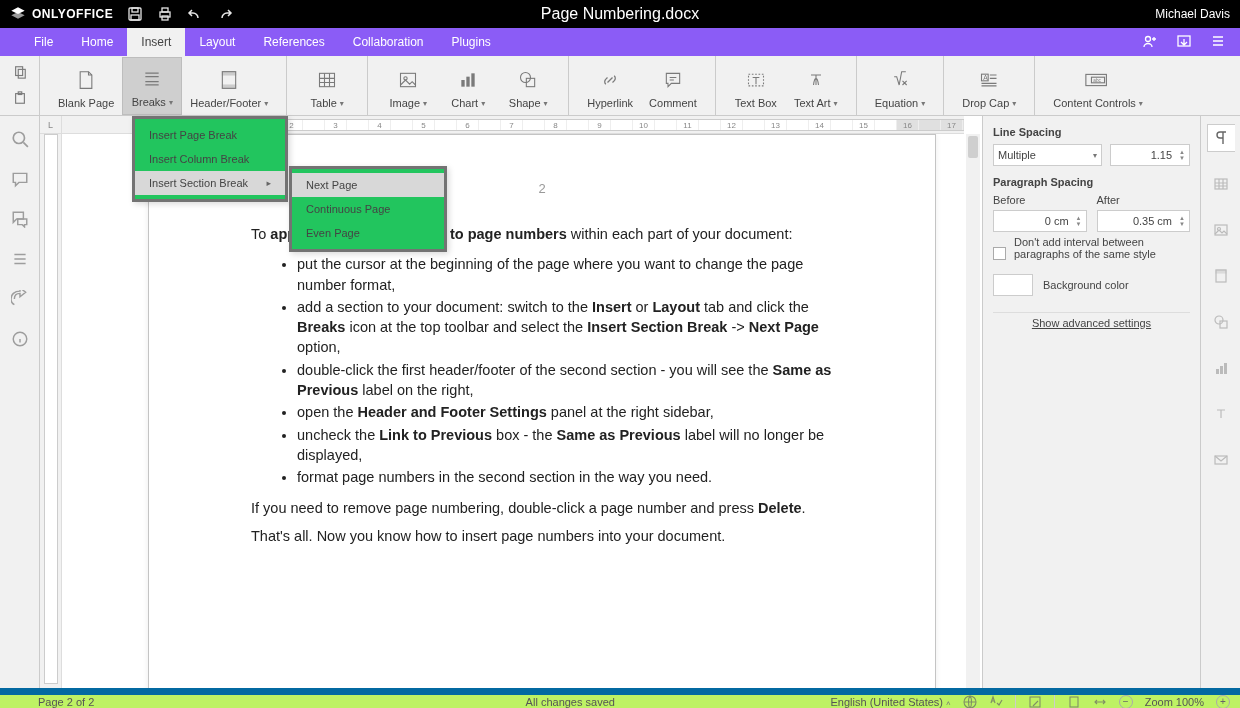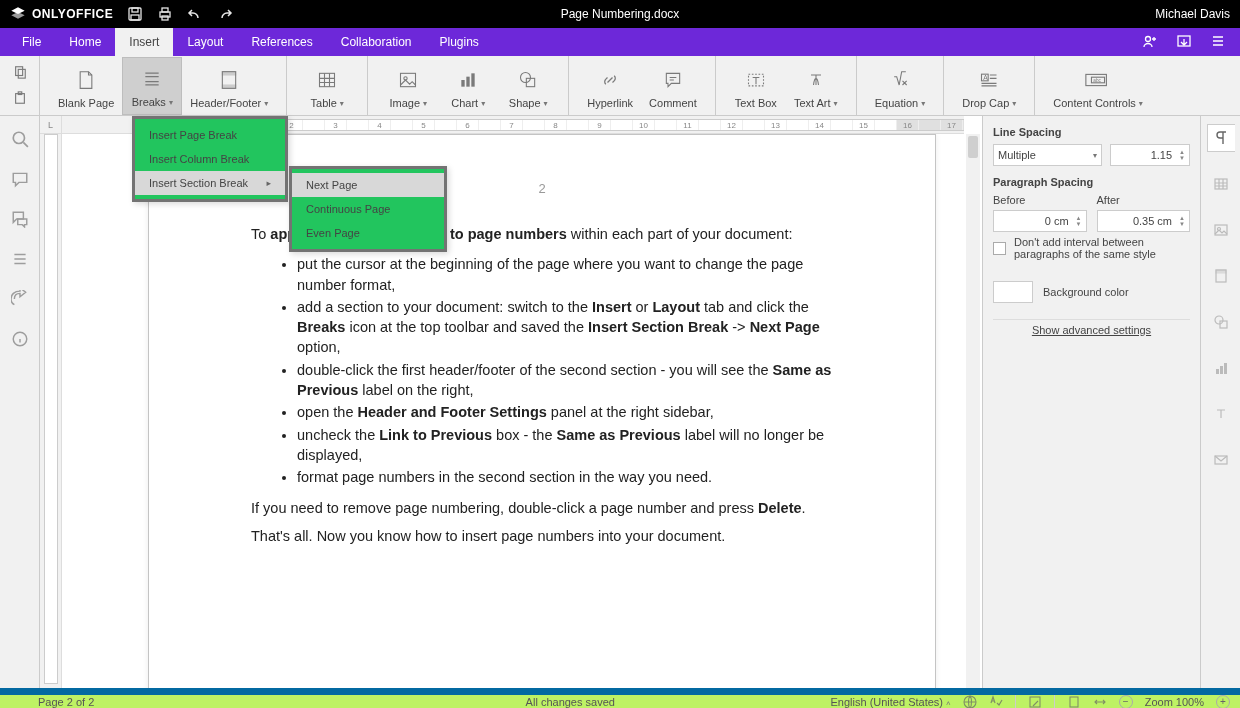"Page Numbering.docx" .title-bar .center { font-size: 12px -> 16px }
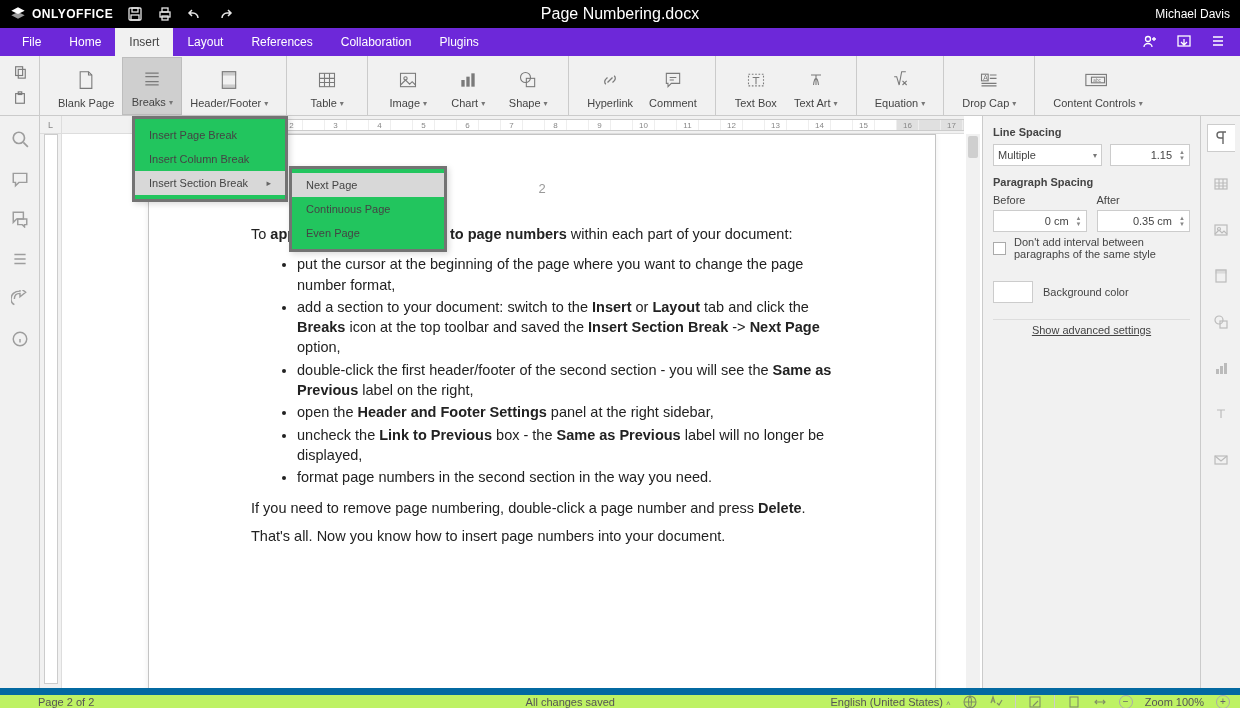"File" .menu-bar { background: #6d28d9 -> #8b5cf6; padding-left: 8px -> 20px }
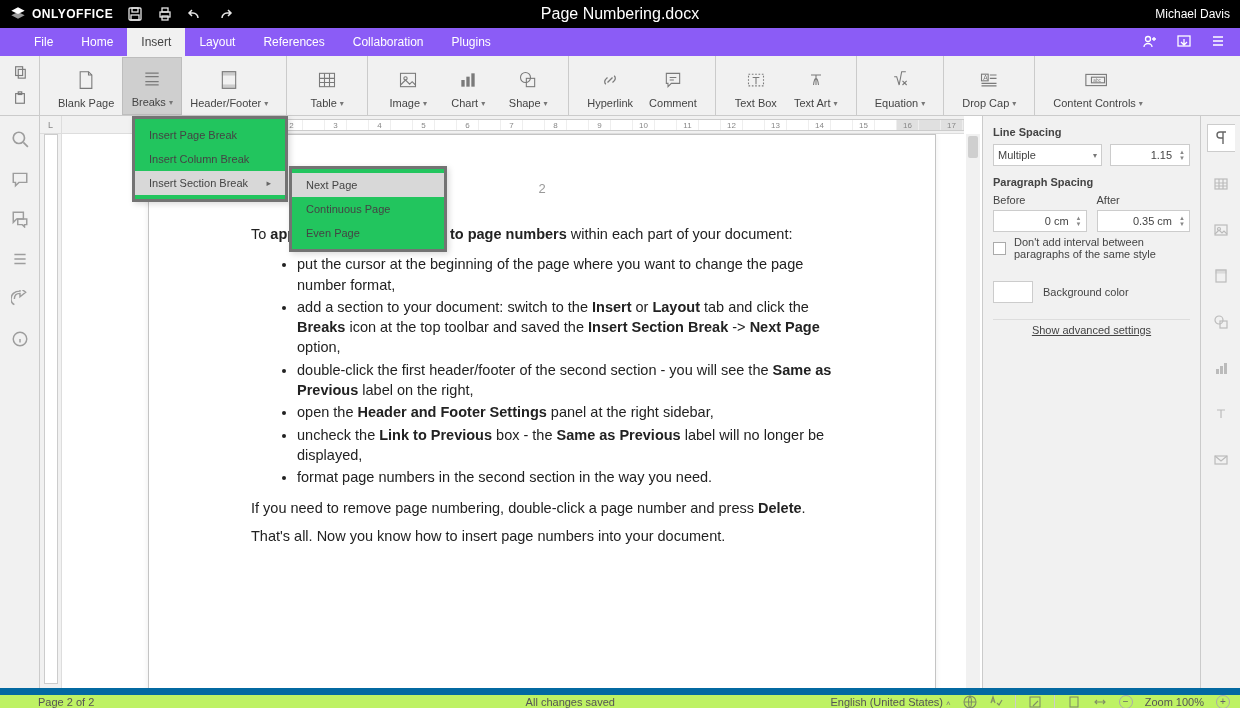"Don't add interval between paragraphs" .rp-checkbox { align-items: center -> flex-end; margin: 4px 0 21px -> 4px 0 14px }
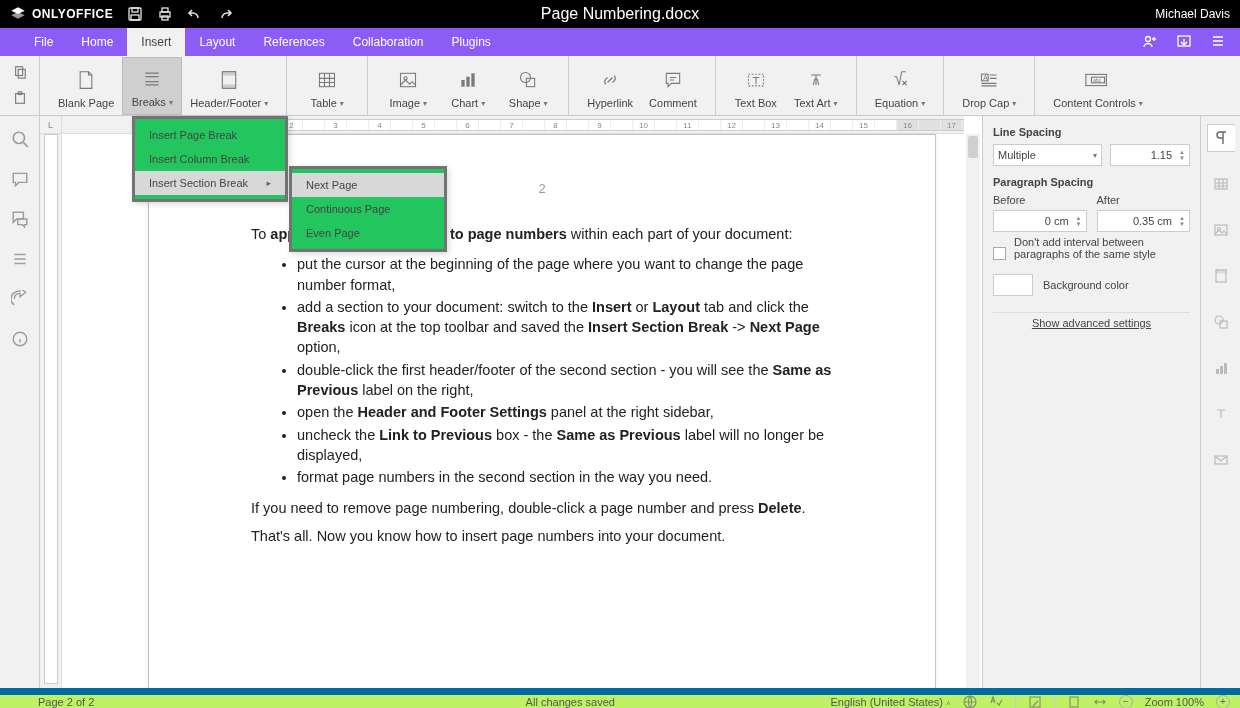"icon at the top toolbar" span { text: saved -> select }
